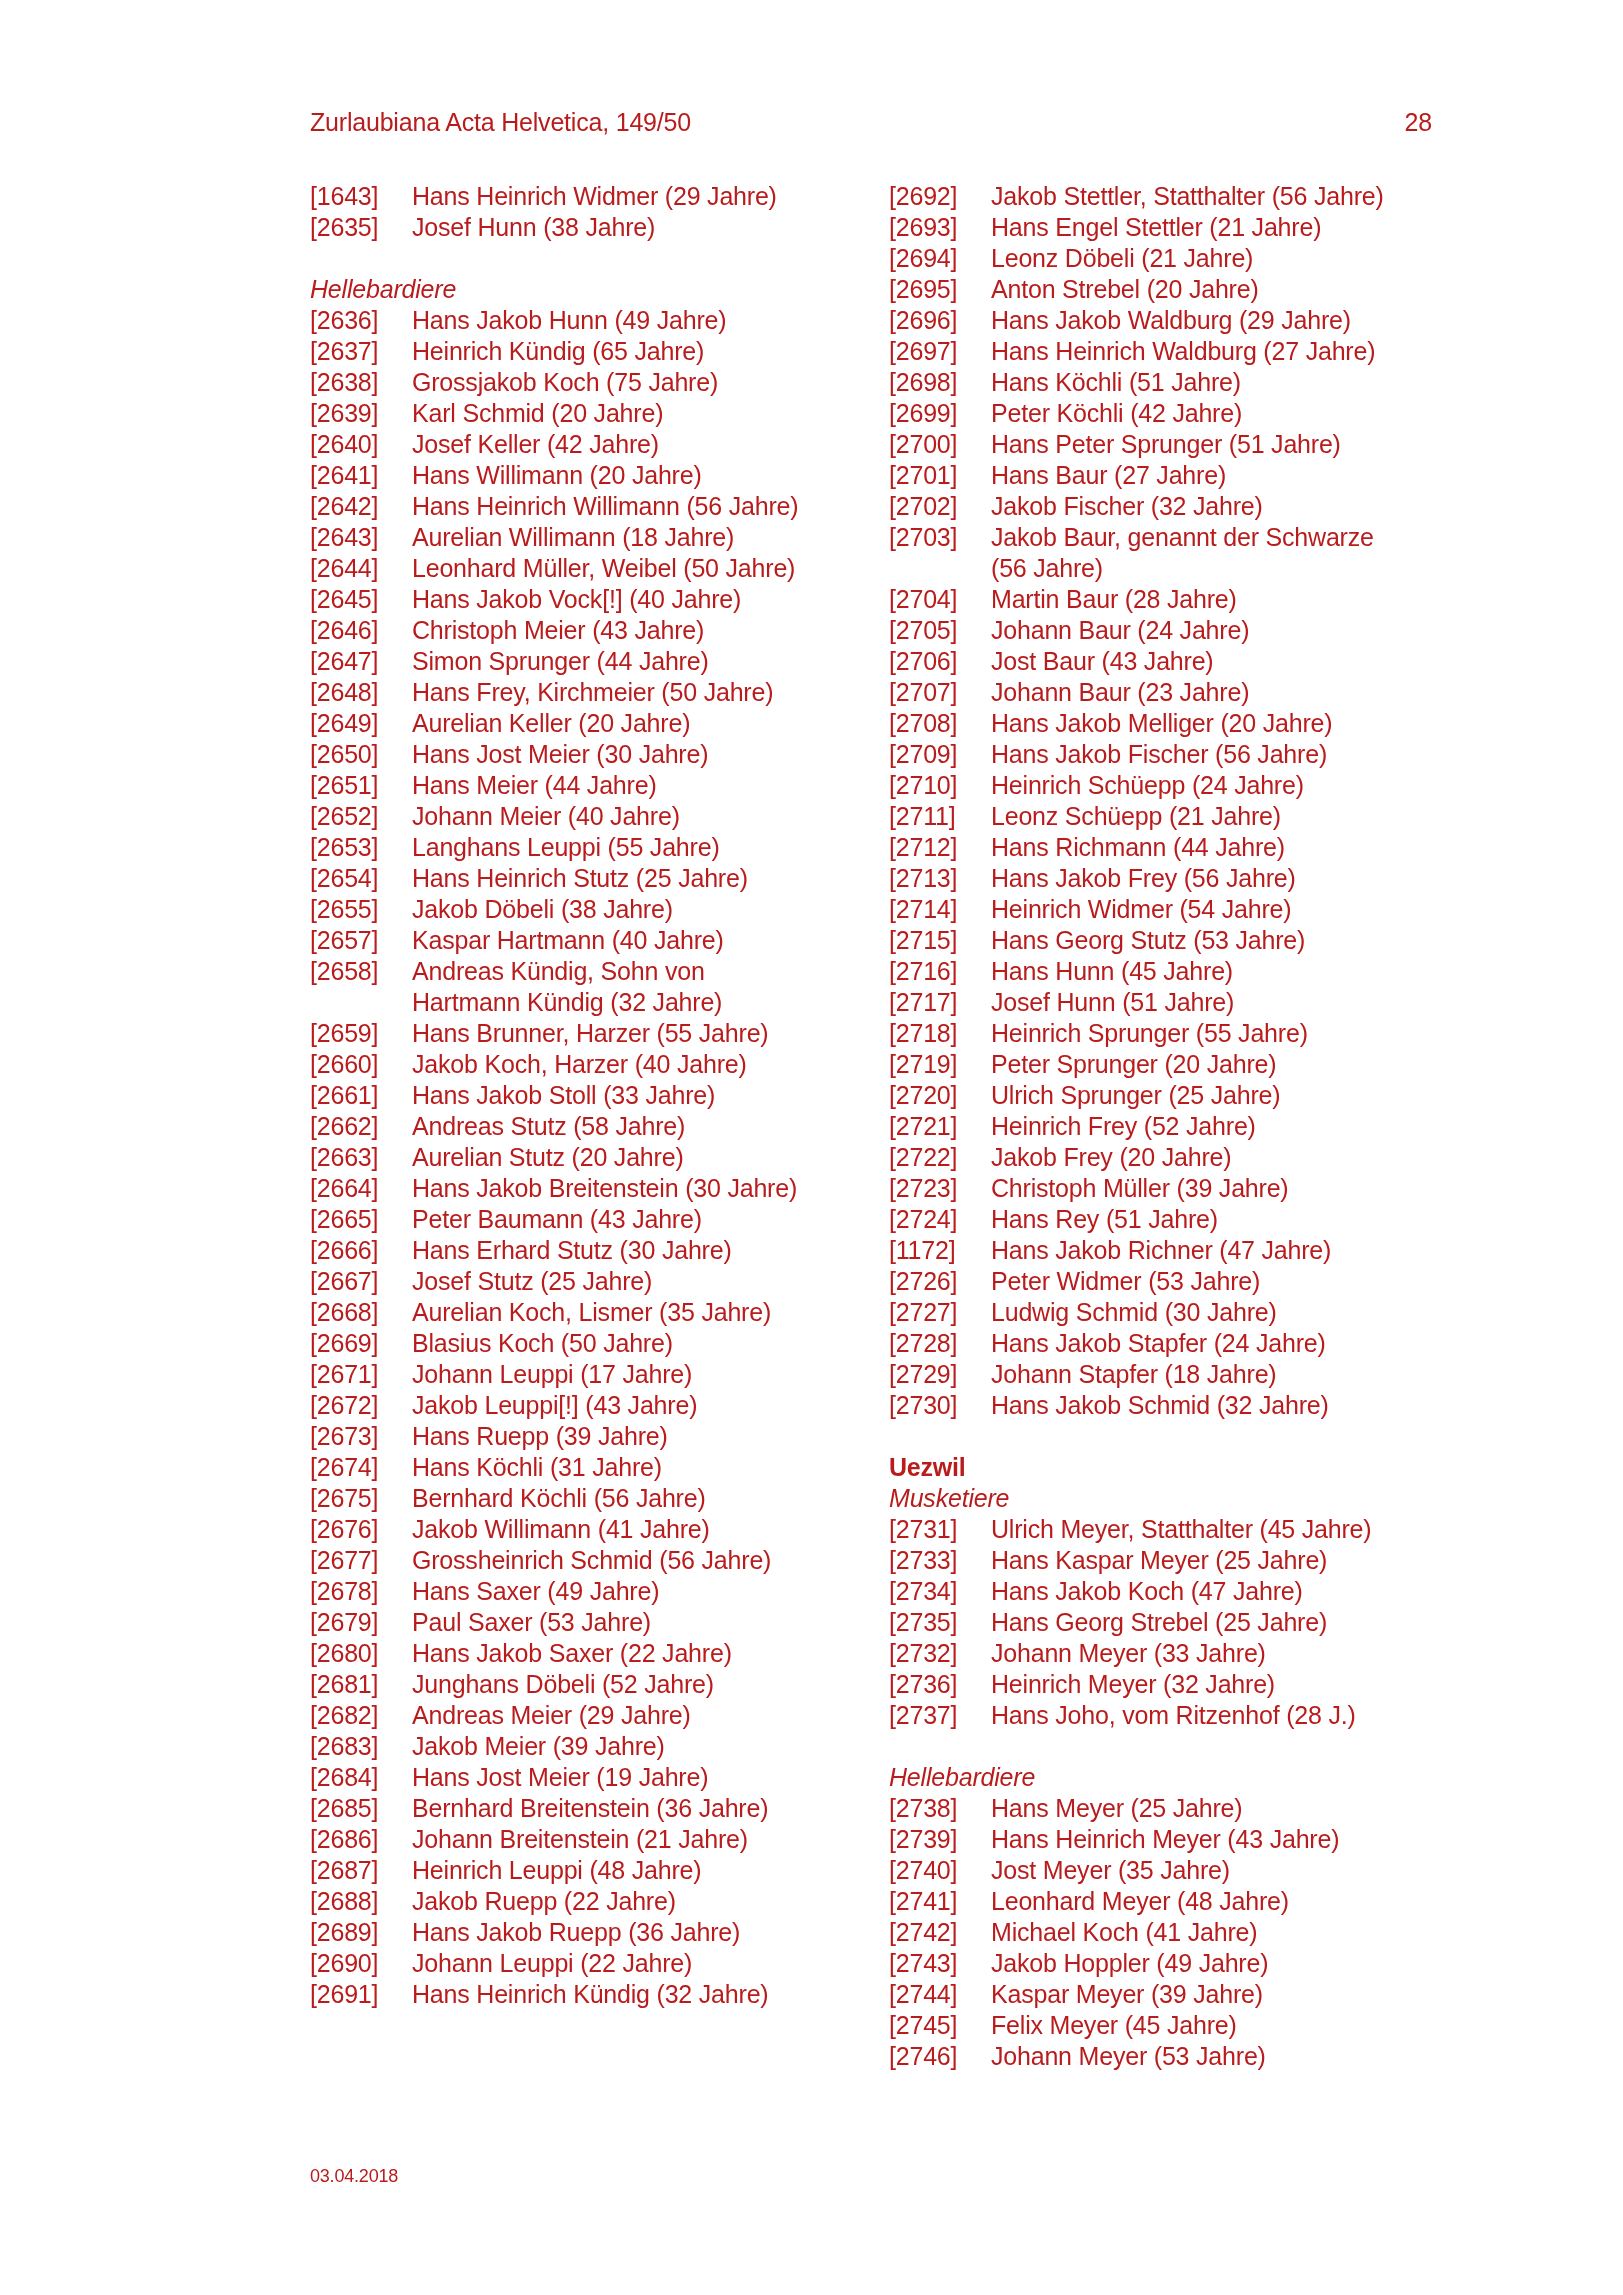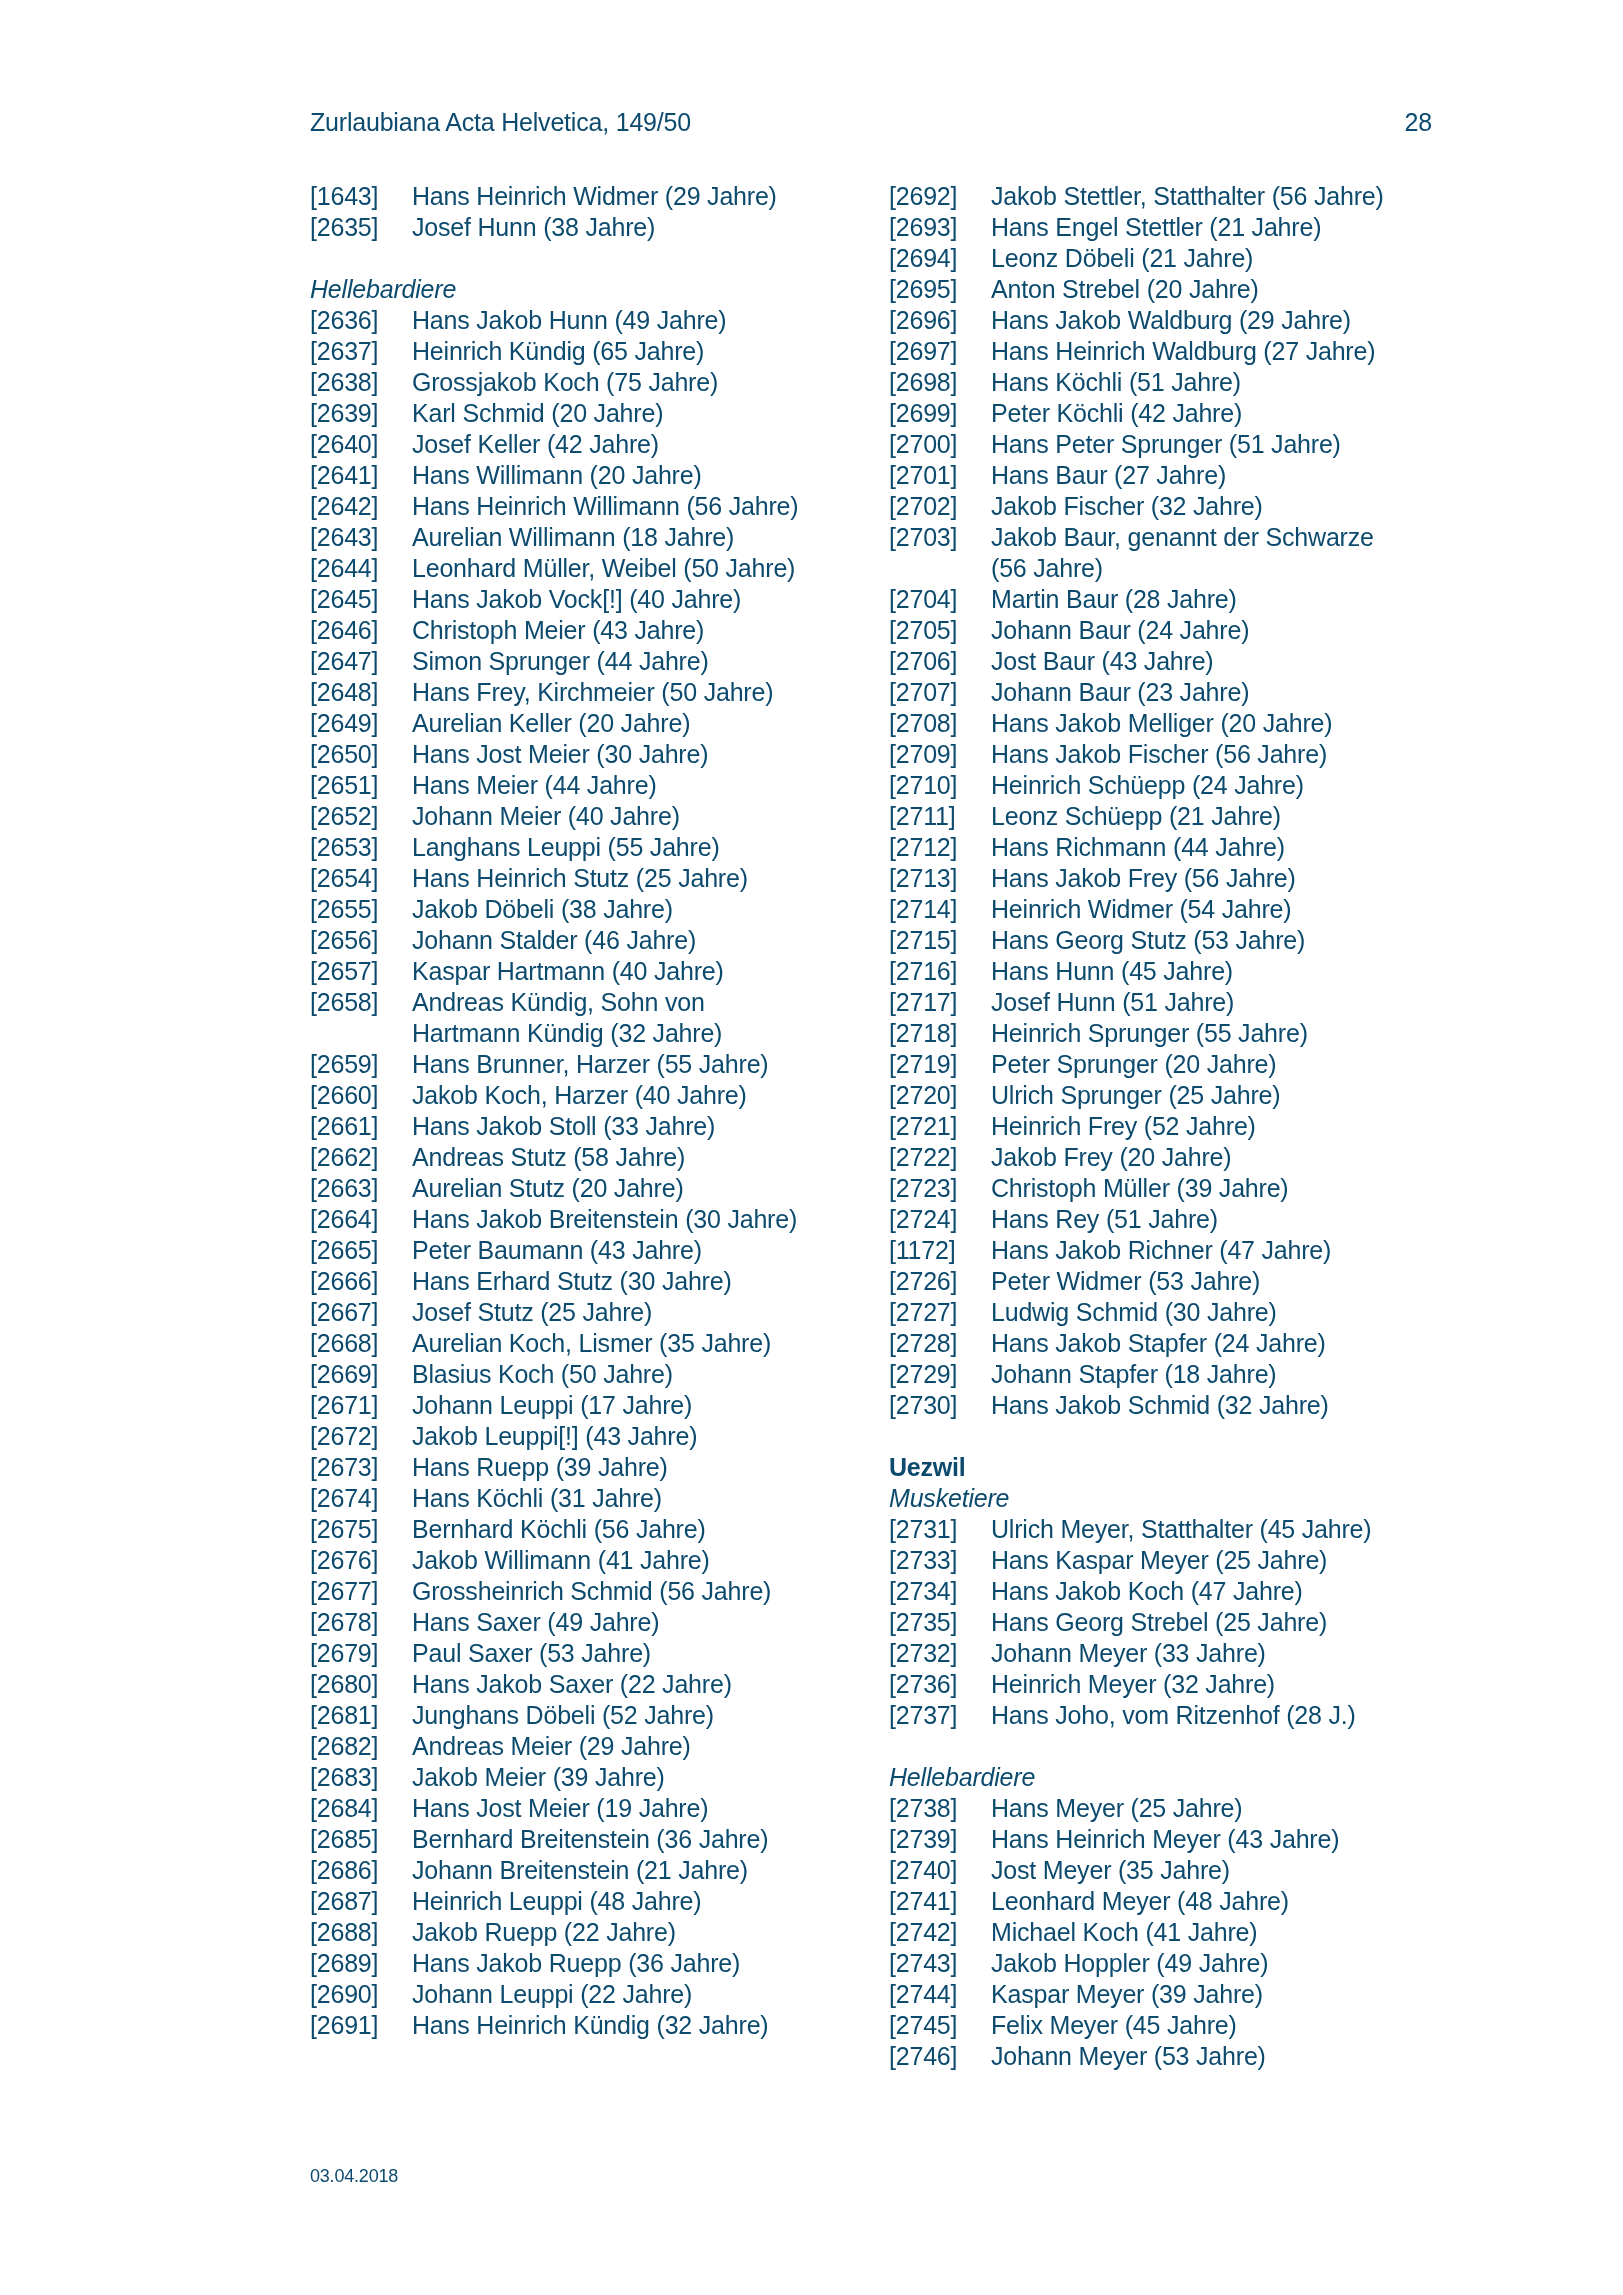"Zurlaubiana Acta Helvetica, 149/50" .page { color: #0c4a6e -> #b91c1c }
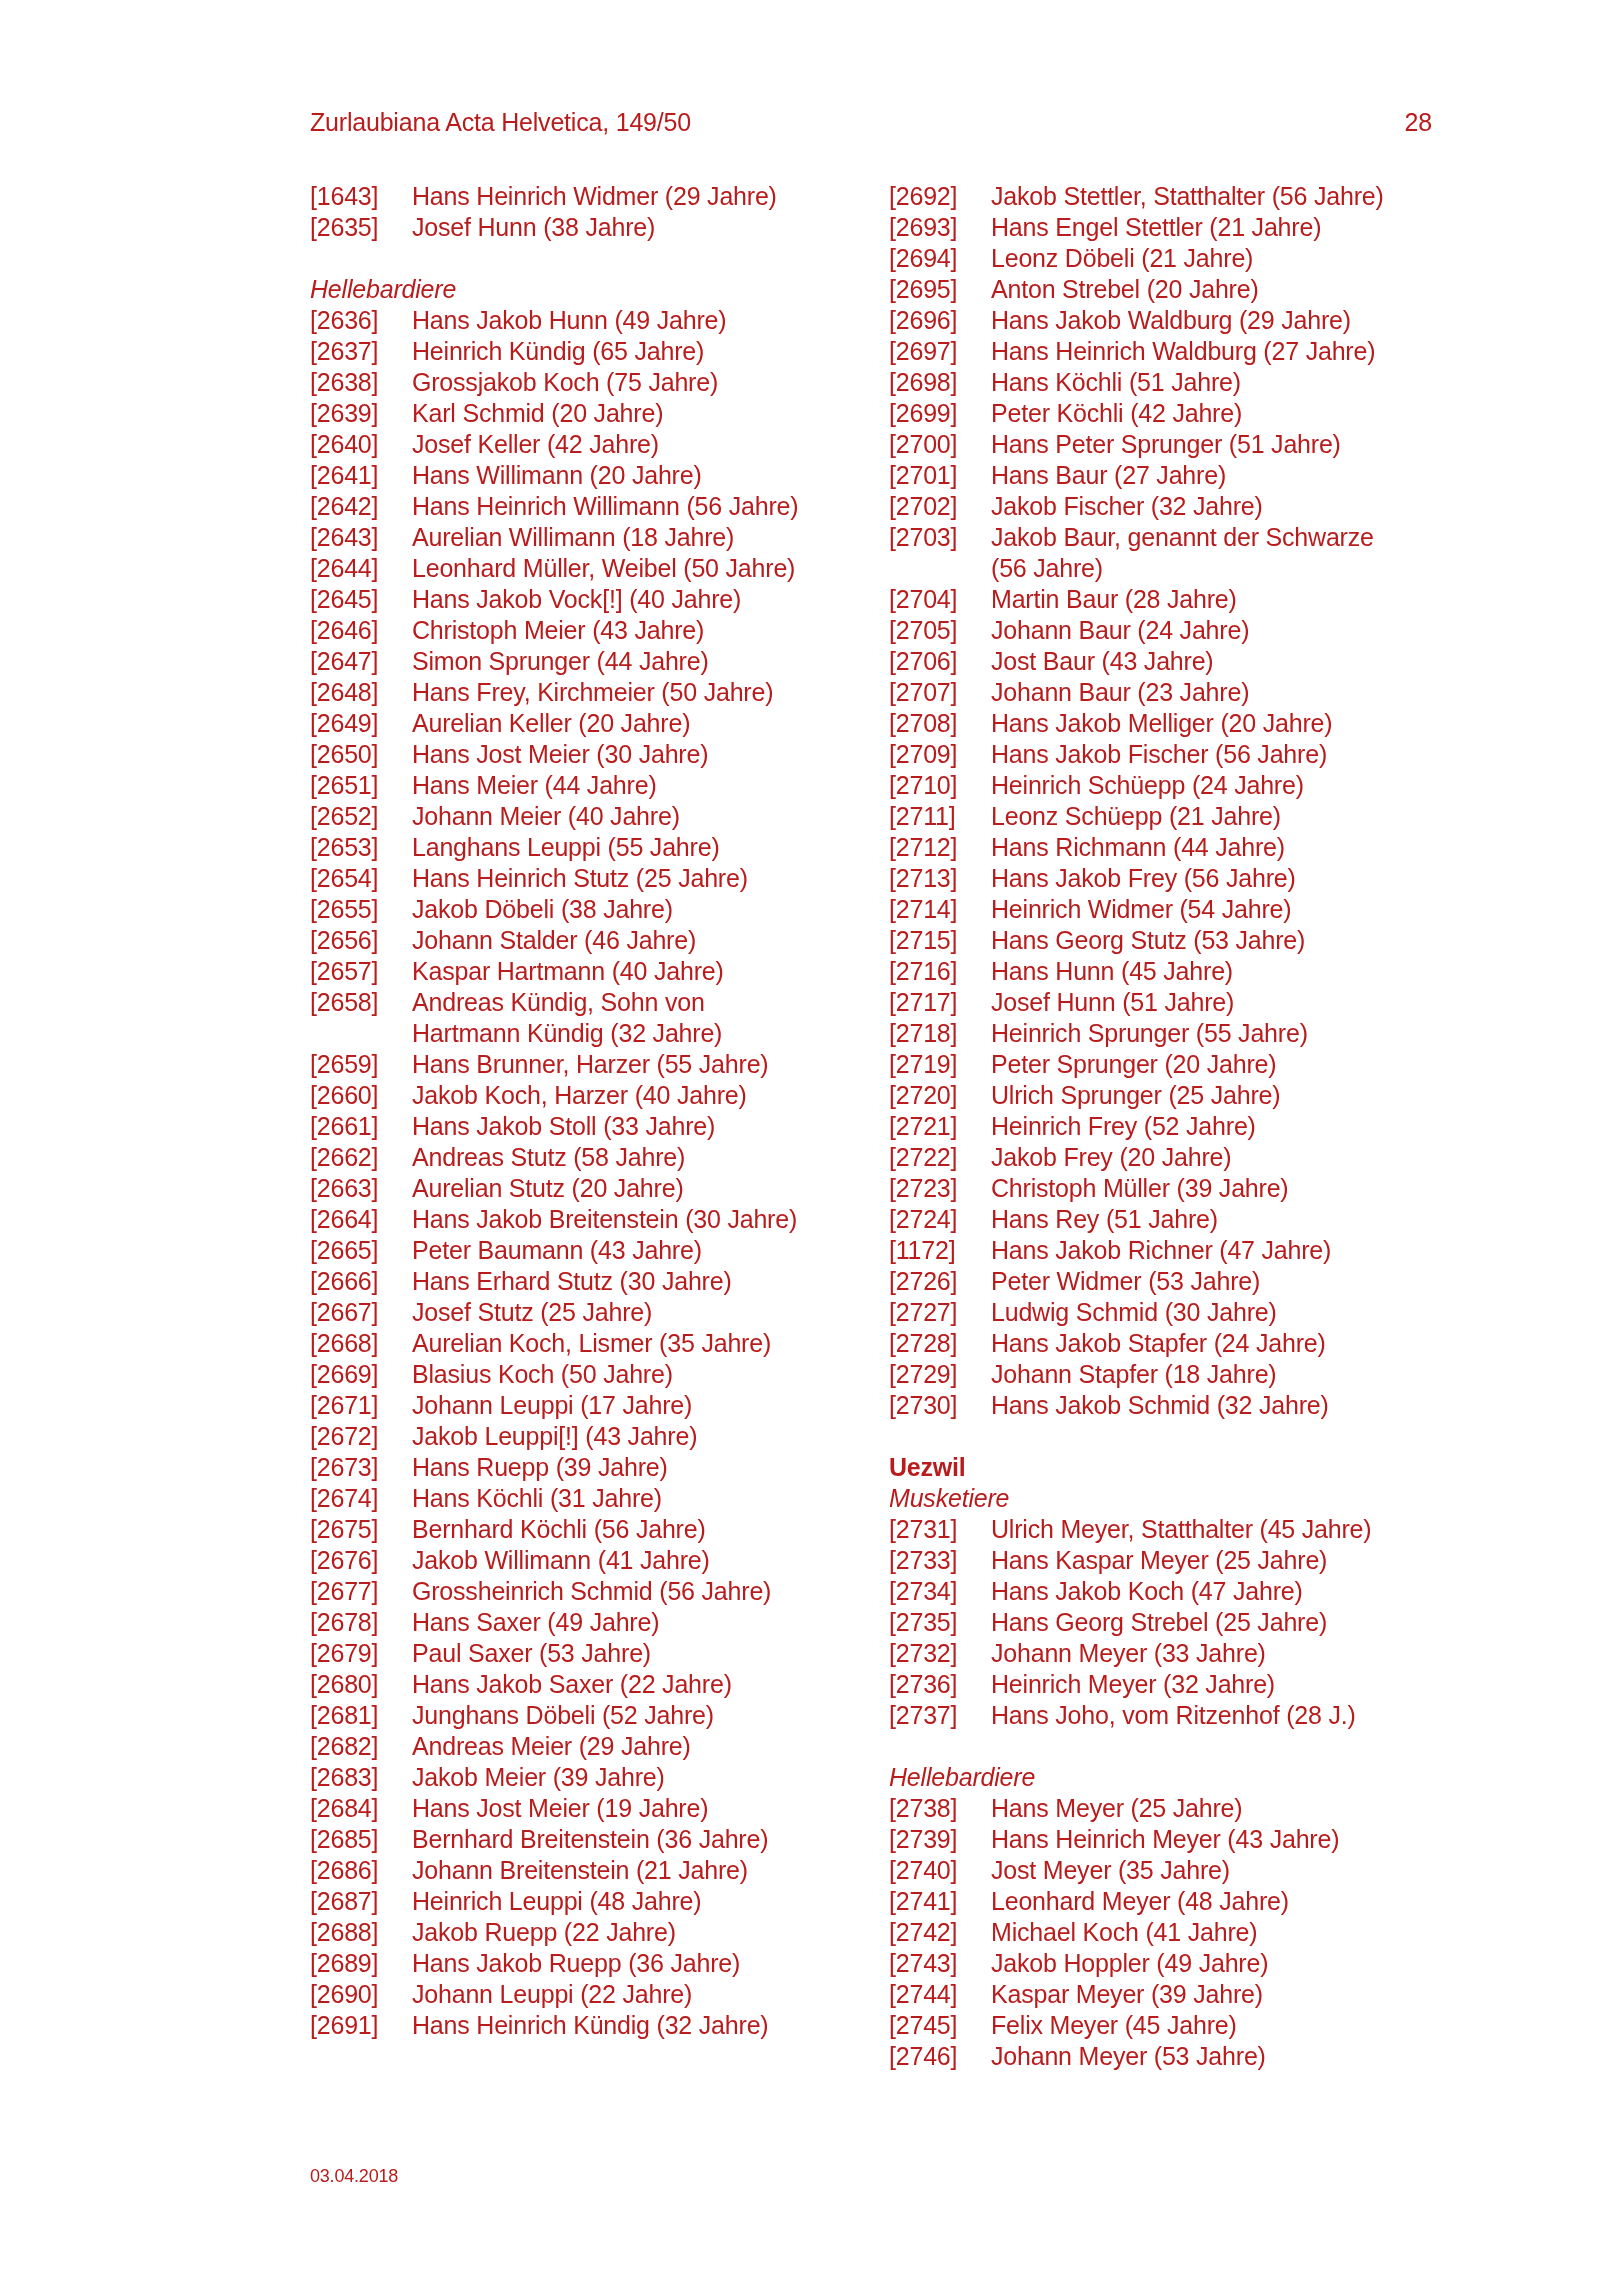"[2656]" div.row { html: <div> <span>[2656]</span> <span>Johann Stalder (46 Jahre)</span> </div> -> none }
